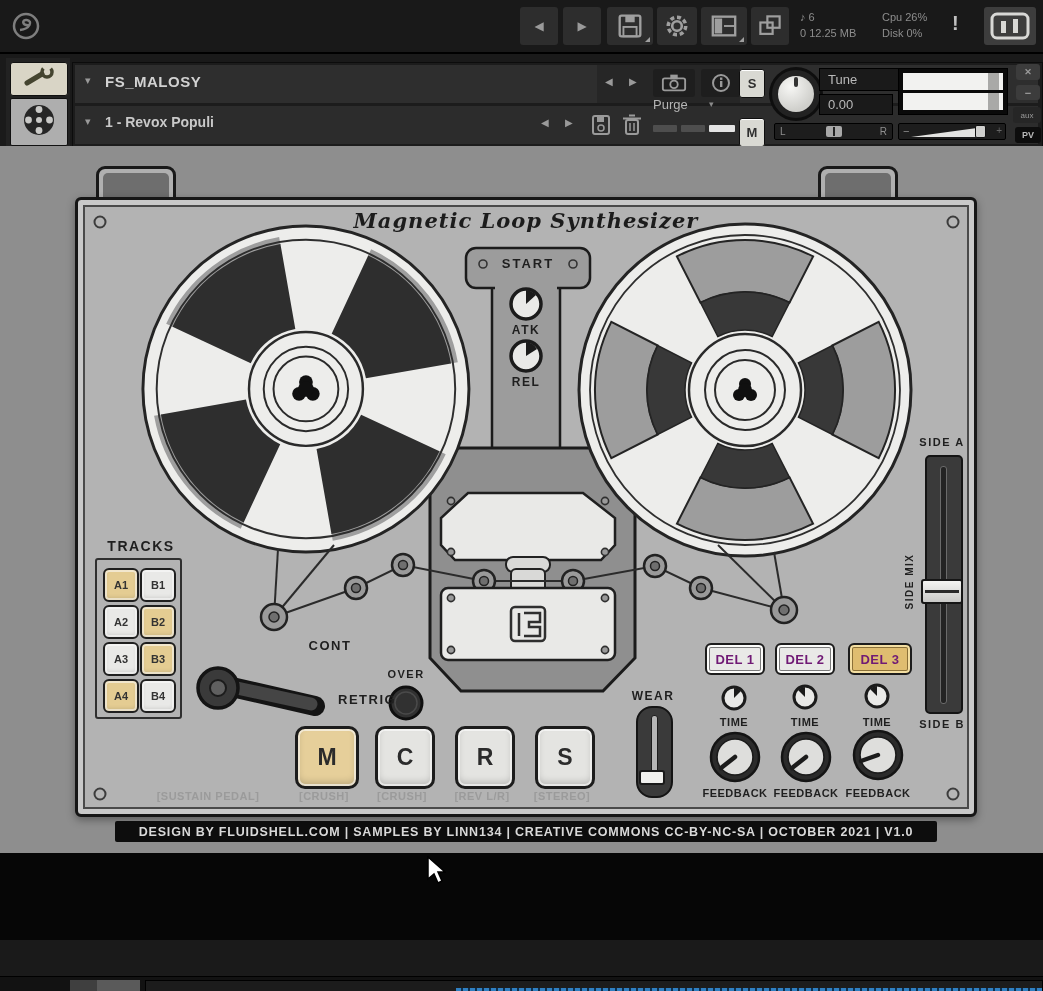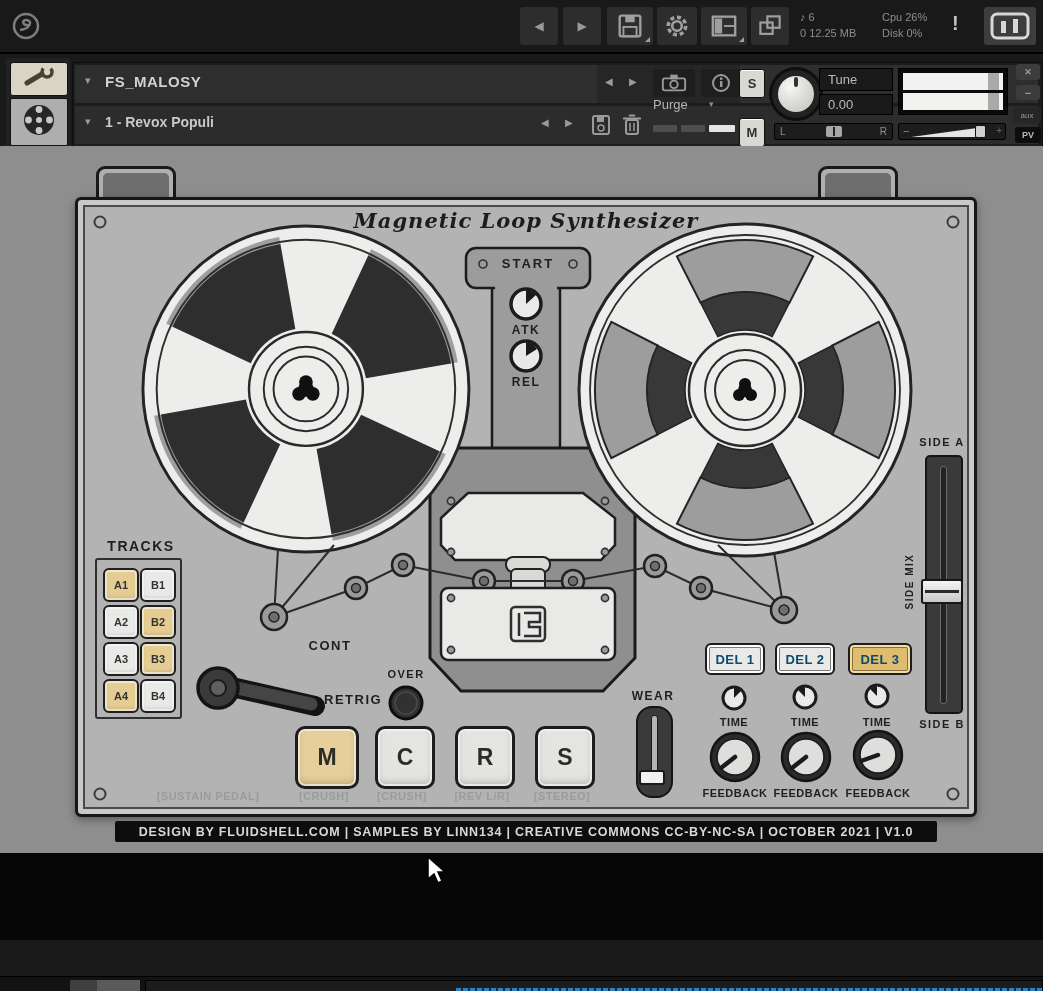"Tune" div.a { width: 74px -> 83px }
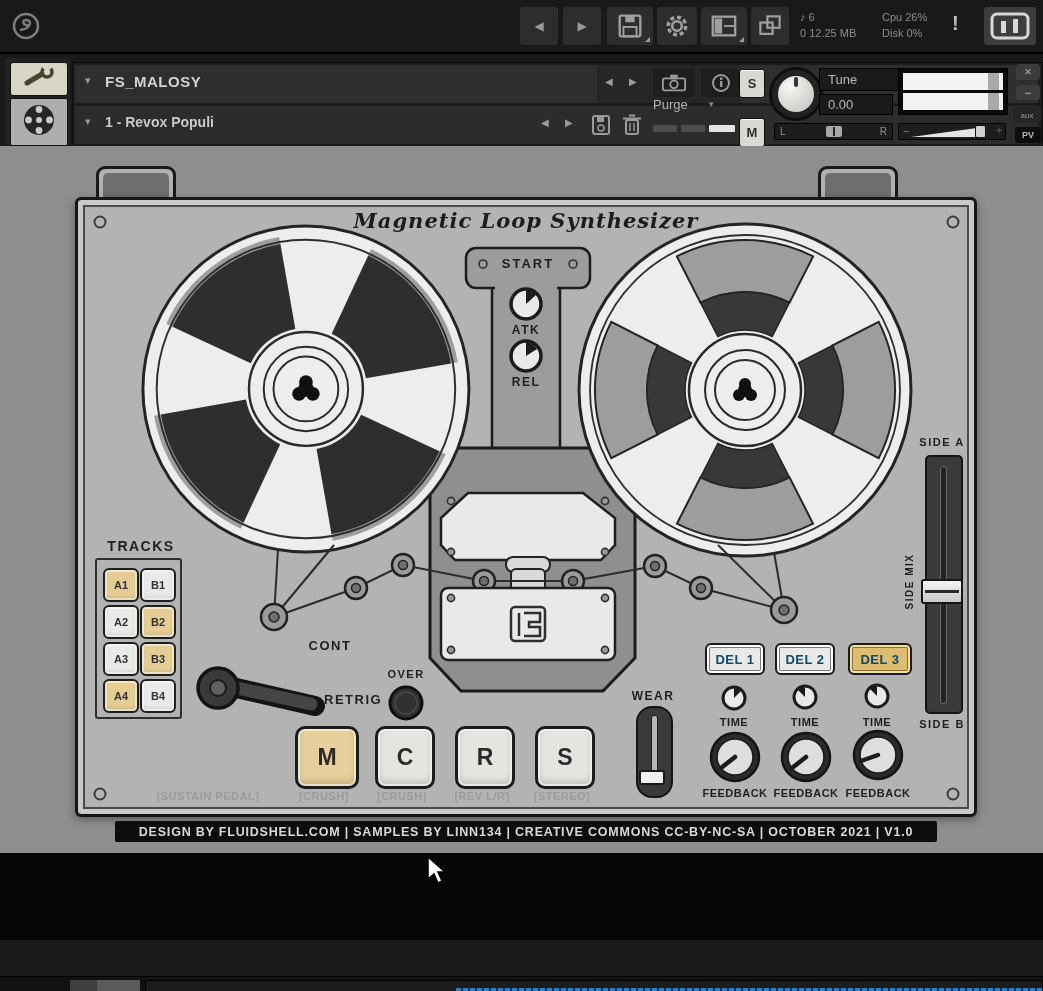"DEL 1" .delbtn { color: #0c4a6e -> #701a75 }
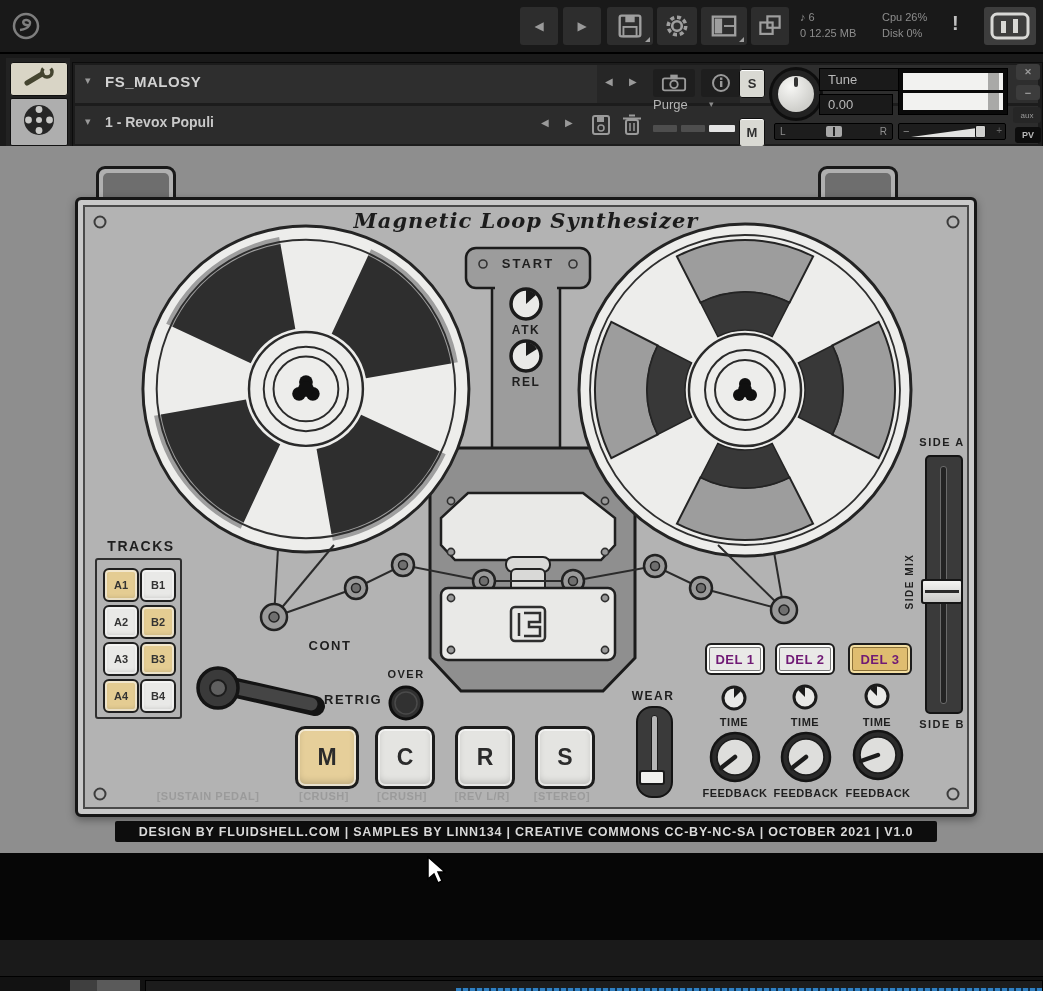"RETRIG" div.a { left: 246px -> 260px }
